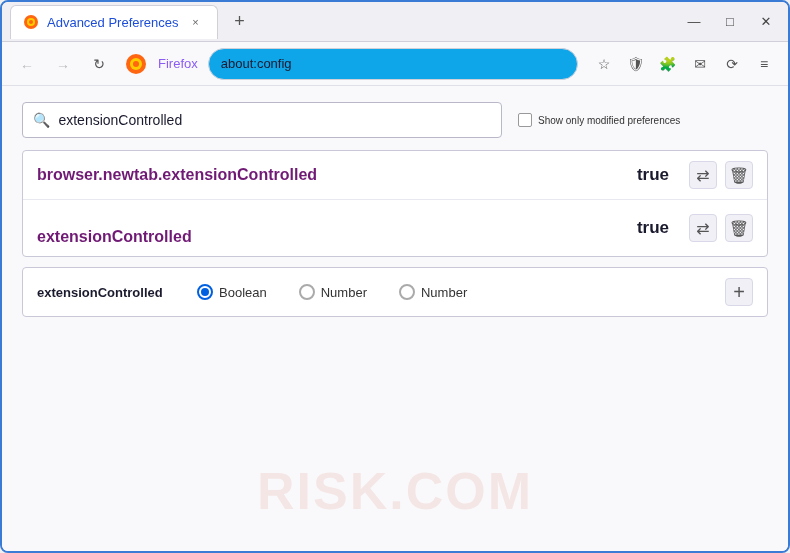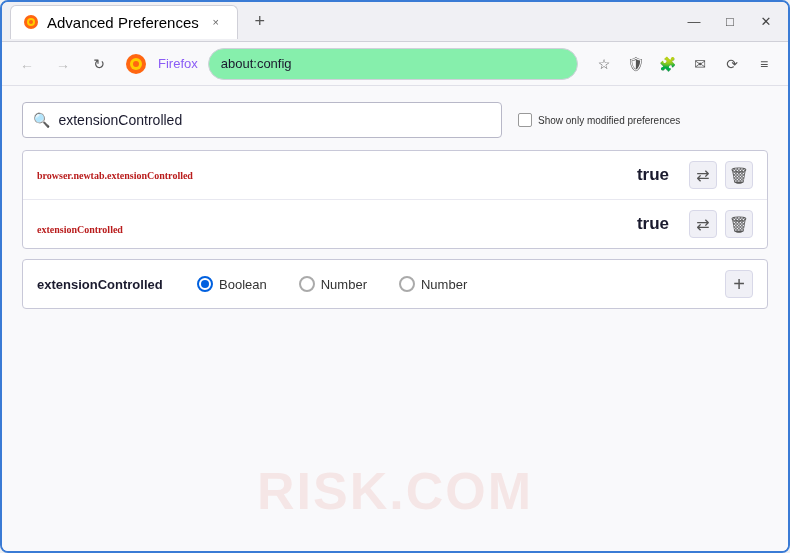"Advanced Preferences" .tab-title { color: #000000 -> #1d4ed8; font-size: 15px -> 13px }
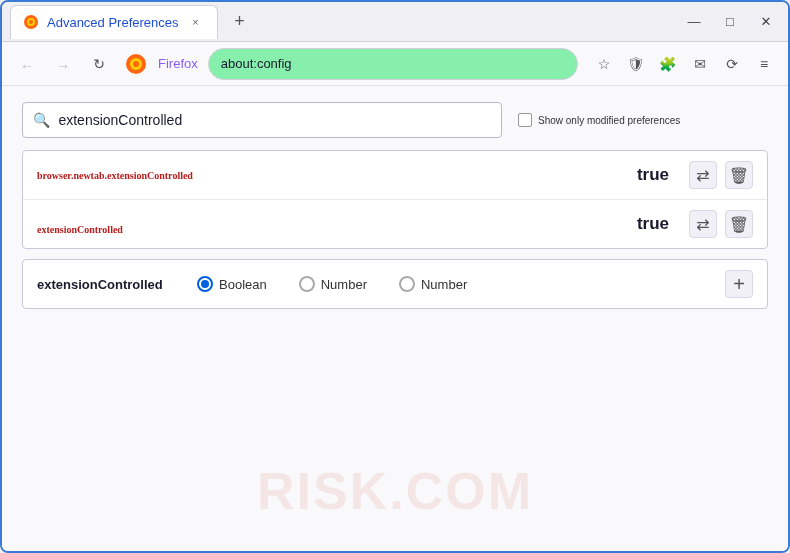"about:config" .address-bar { background: #86efac -> #0ea5e9 }
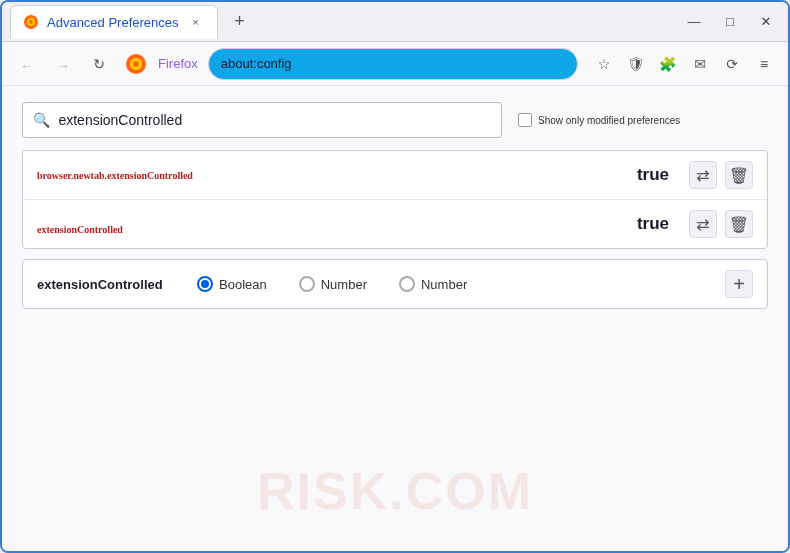"browser.newtab.extensionControlled" .result-pref-name { color: #b91c1c -> #701a75; font-family: Liberation Serif, serif -> none; font-size: 10px -> 16px }
